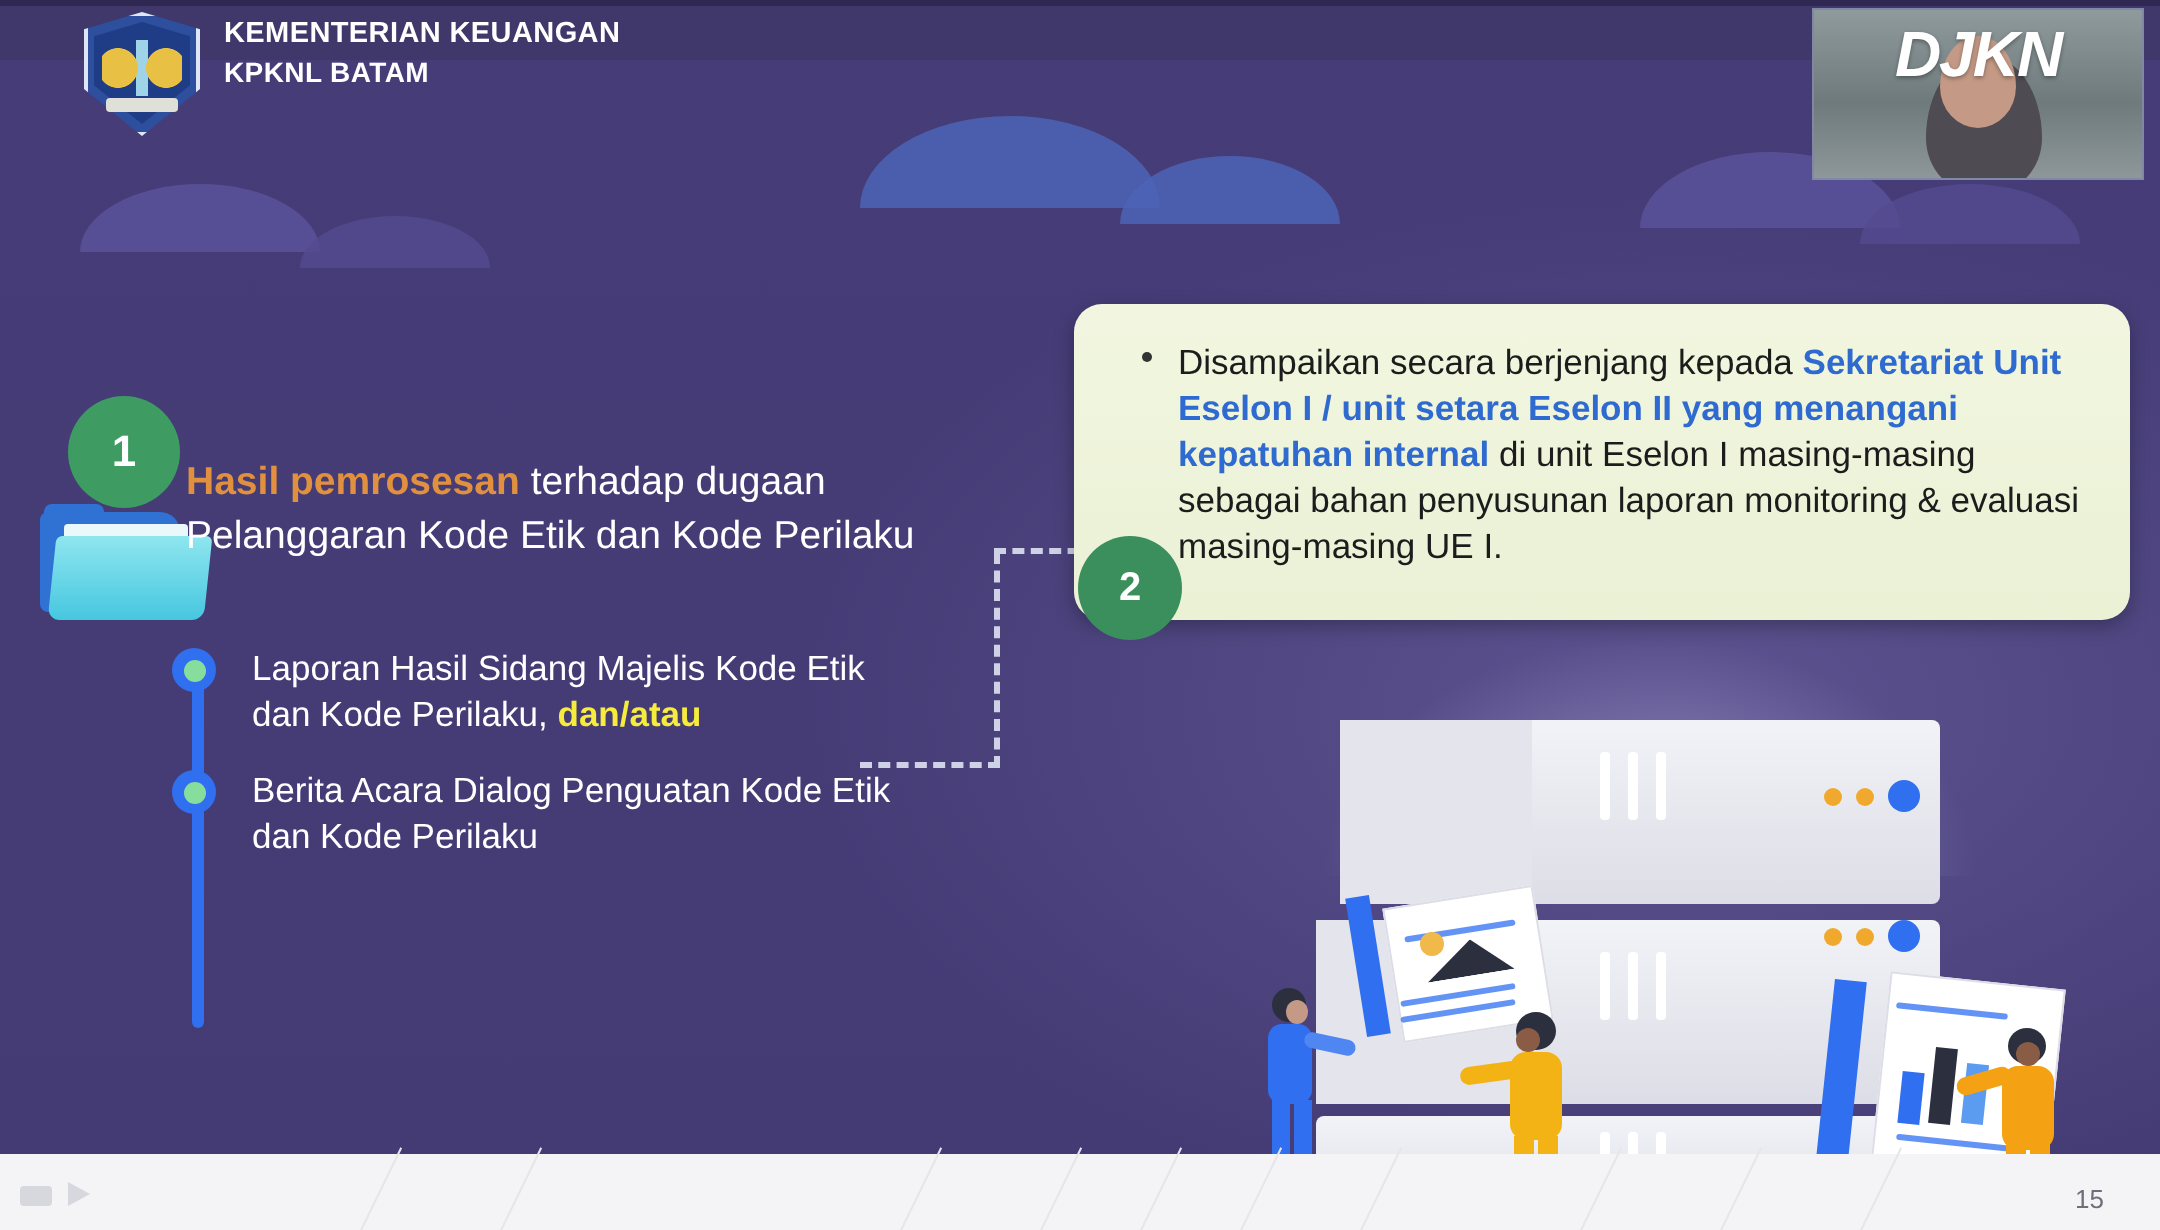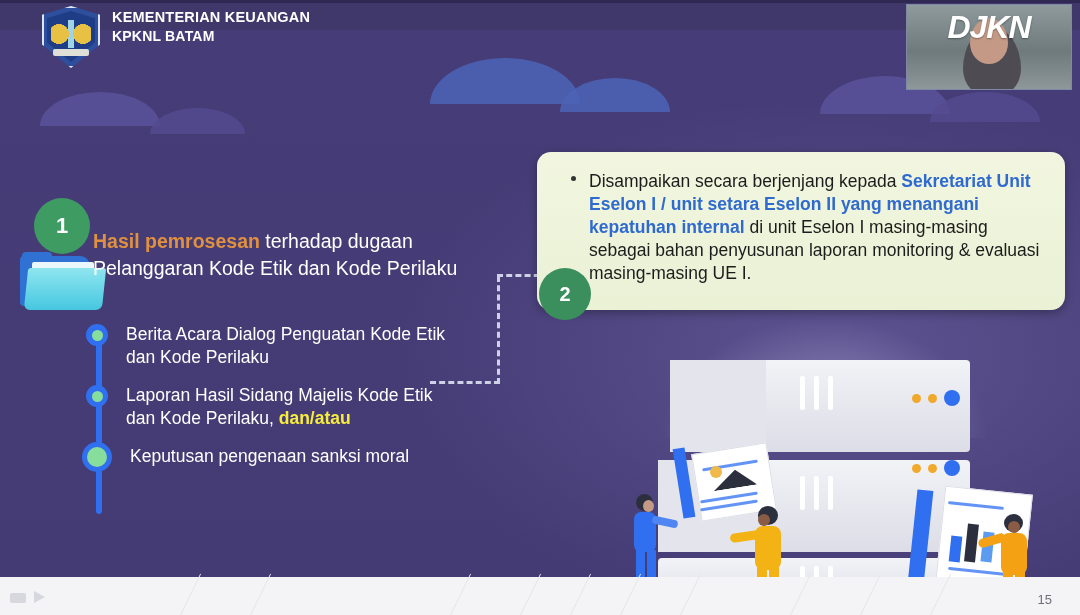"Berita Acara Dialog Penguatan Kode" div.row { order: before "Laporan Hasil Sidang Majelis Kode" -> after "Laporan Hasil Sidang Majelis Kode" }
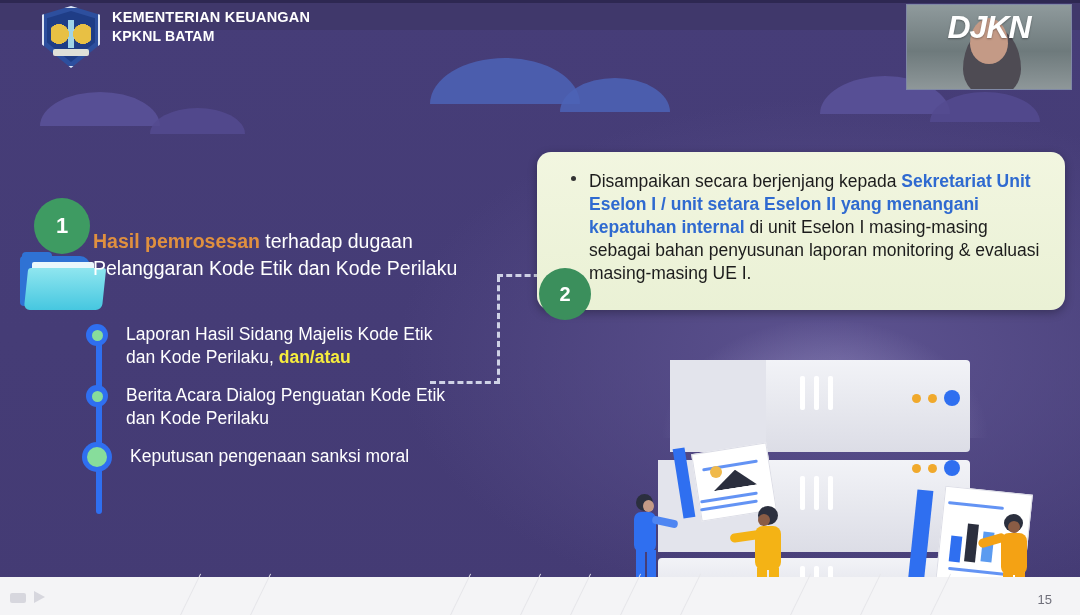"Keputusan pengenaan sanksi moral" div.row { html: <div> <div> <i></i> </div> <div>Keputusan pengenaan sanksi moral</div> </div> -> none }
